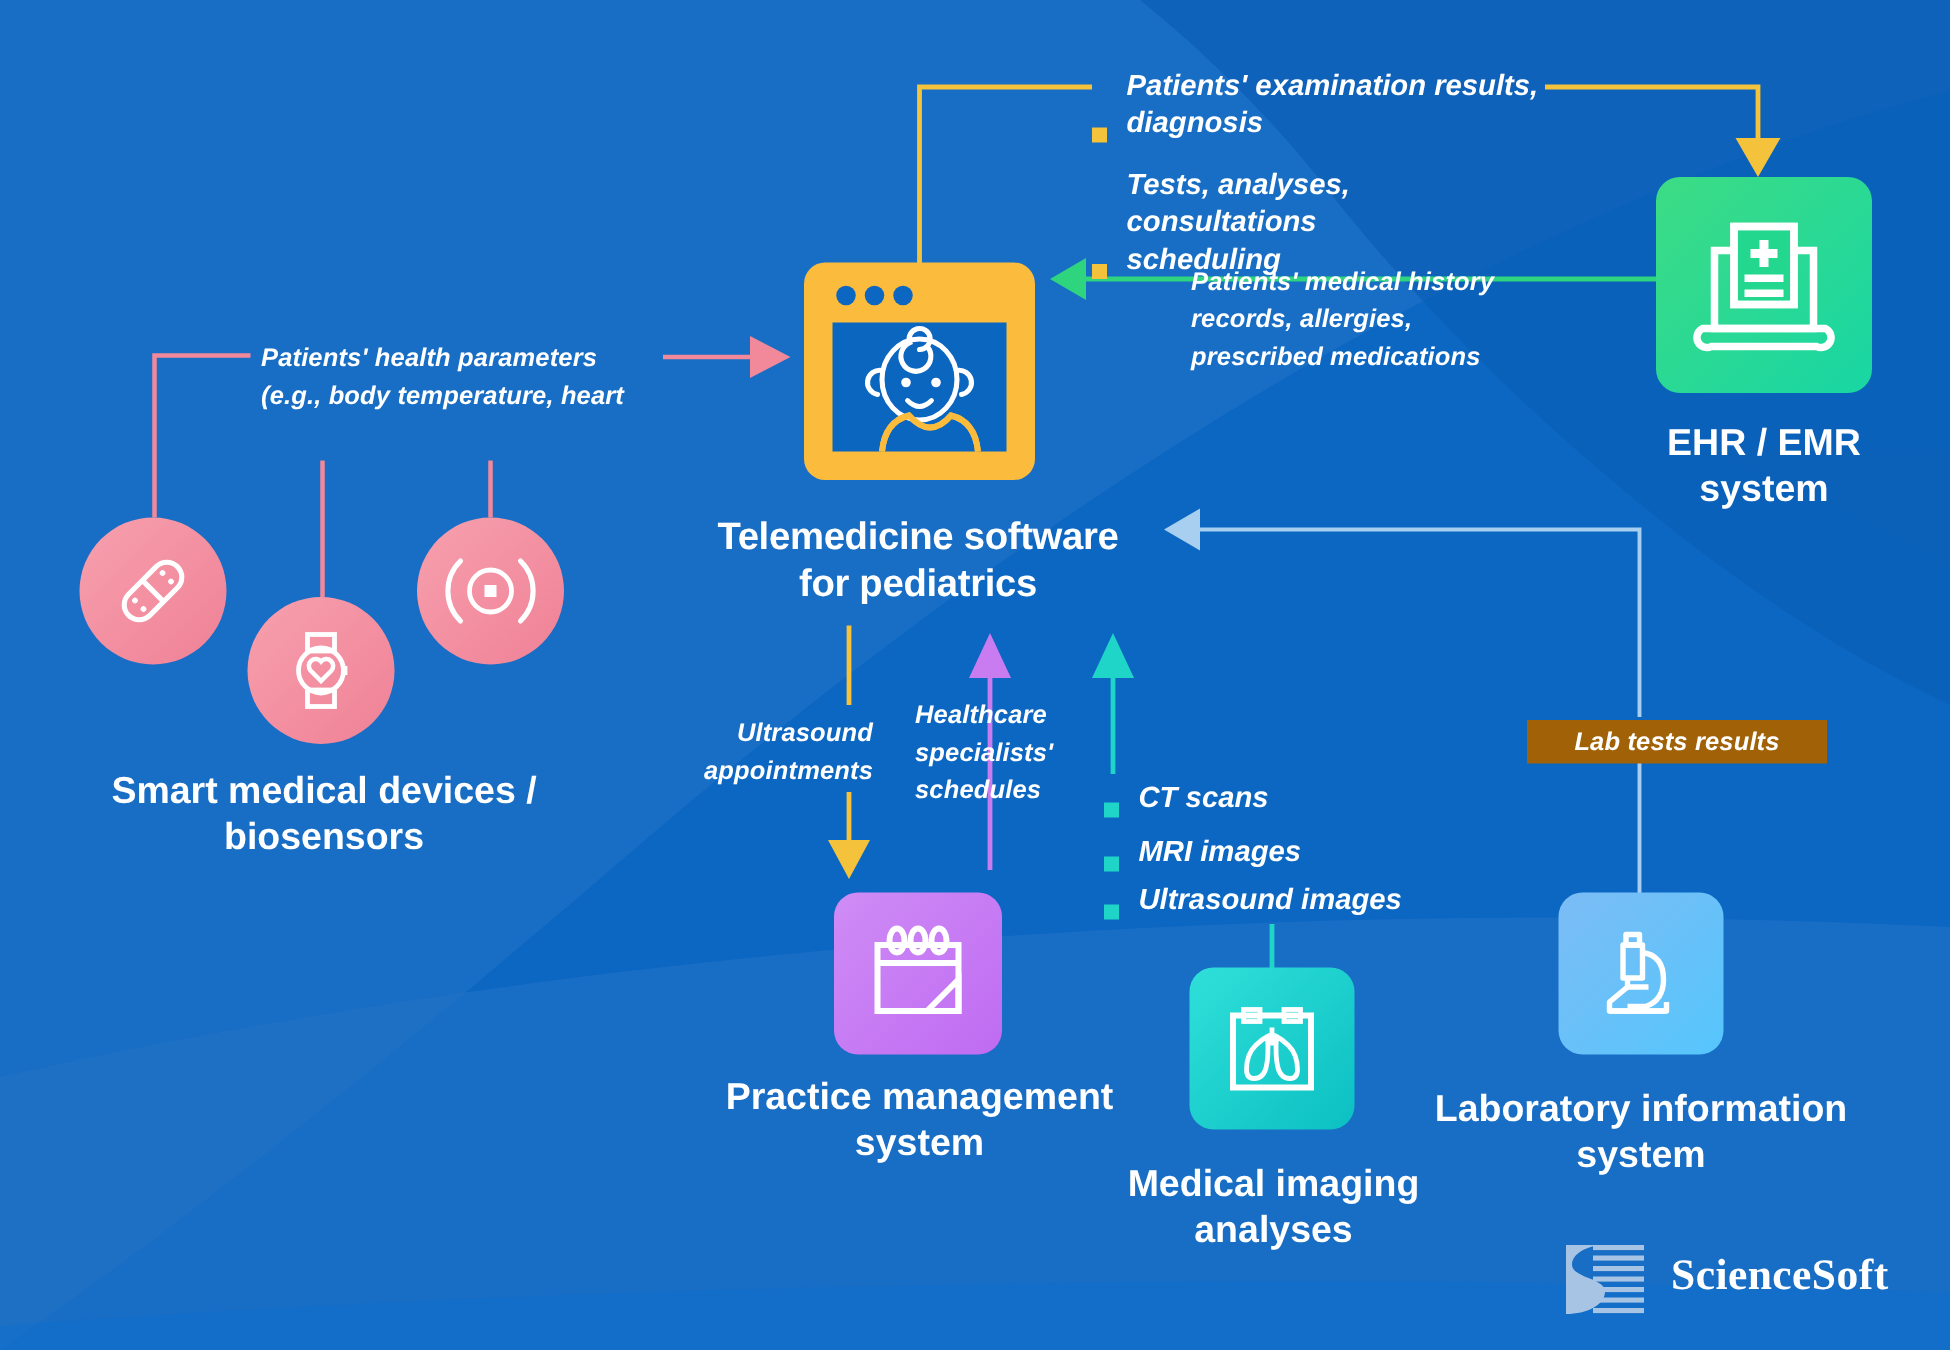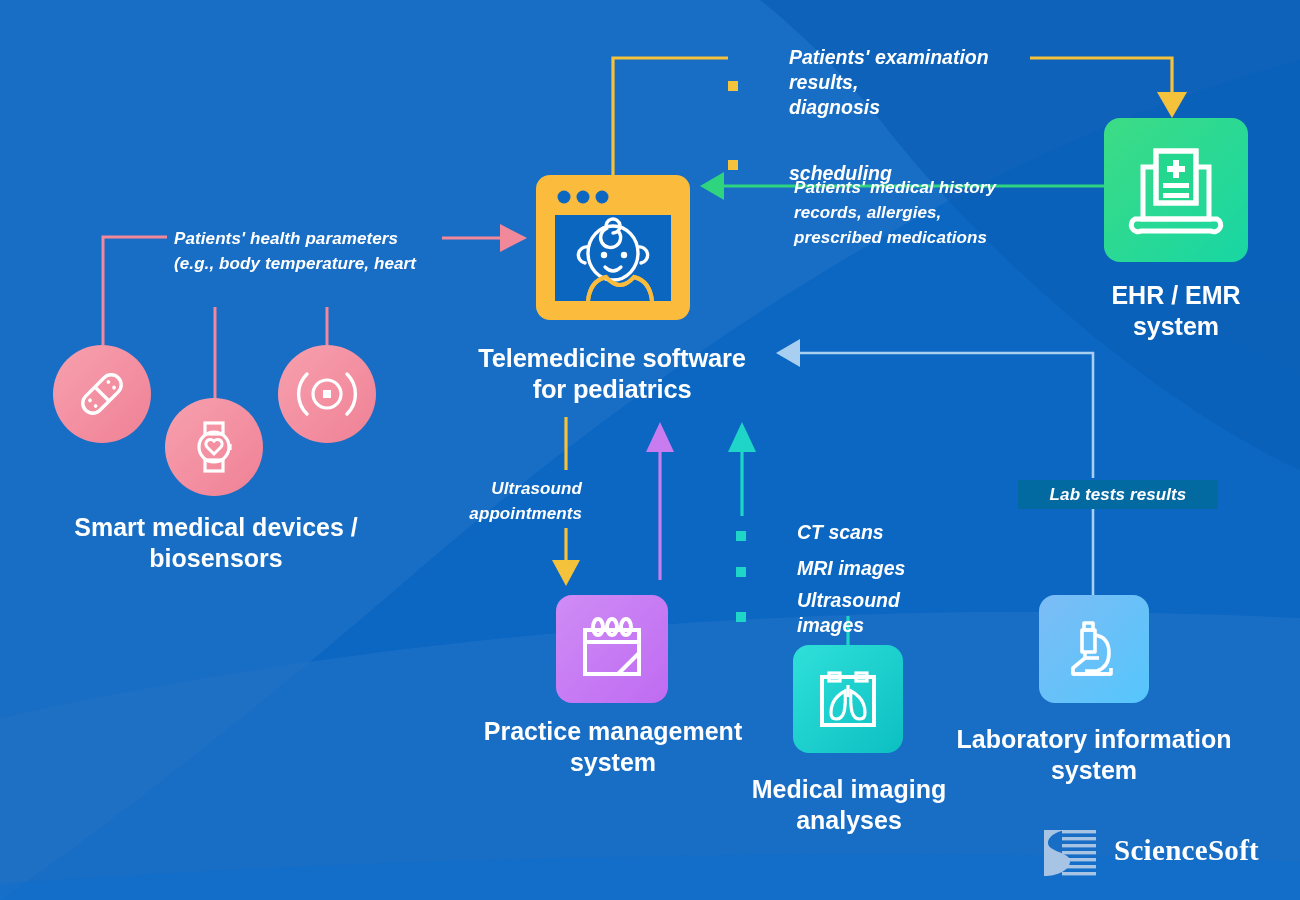"Patients' examination results," .bullet-row { align-items: center -> flex-end; gap: 38px -> none }
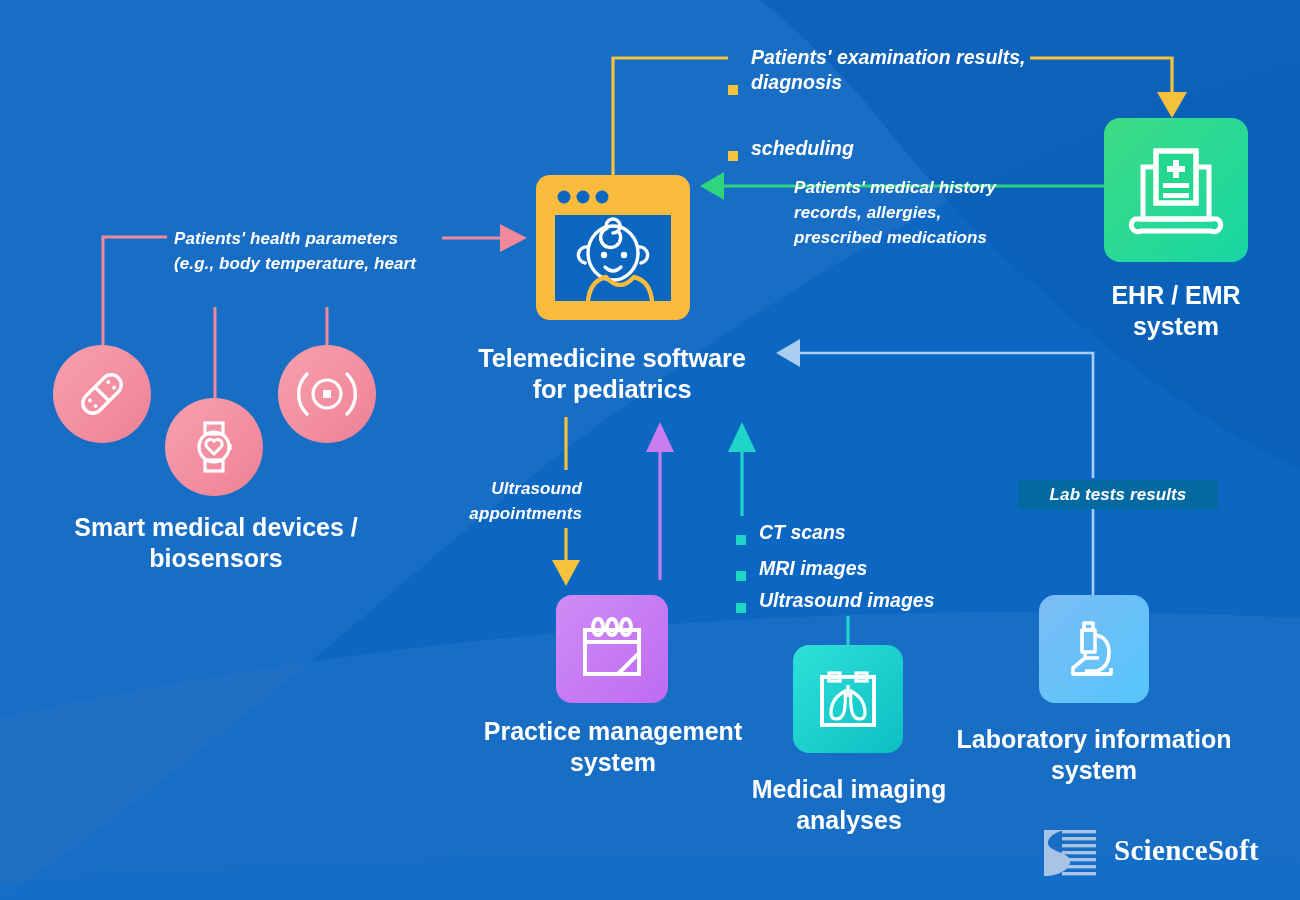"Tests, analyses, consultations" span { html: none -> <span>Tests, analyses, consultations</span> }
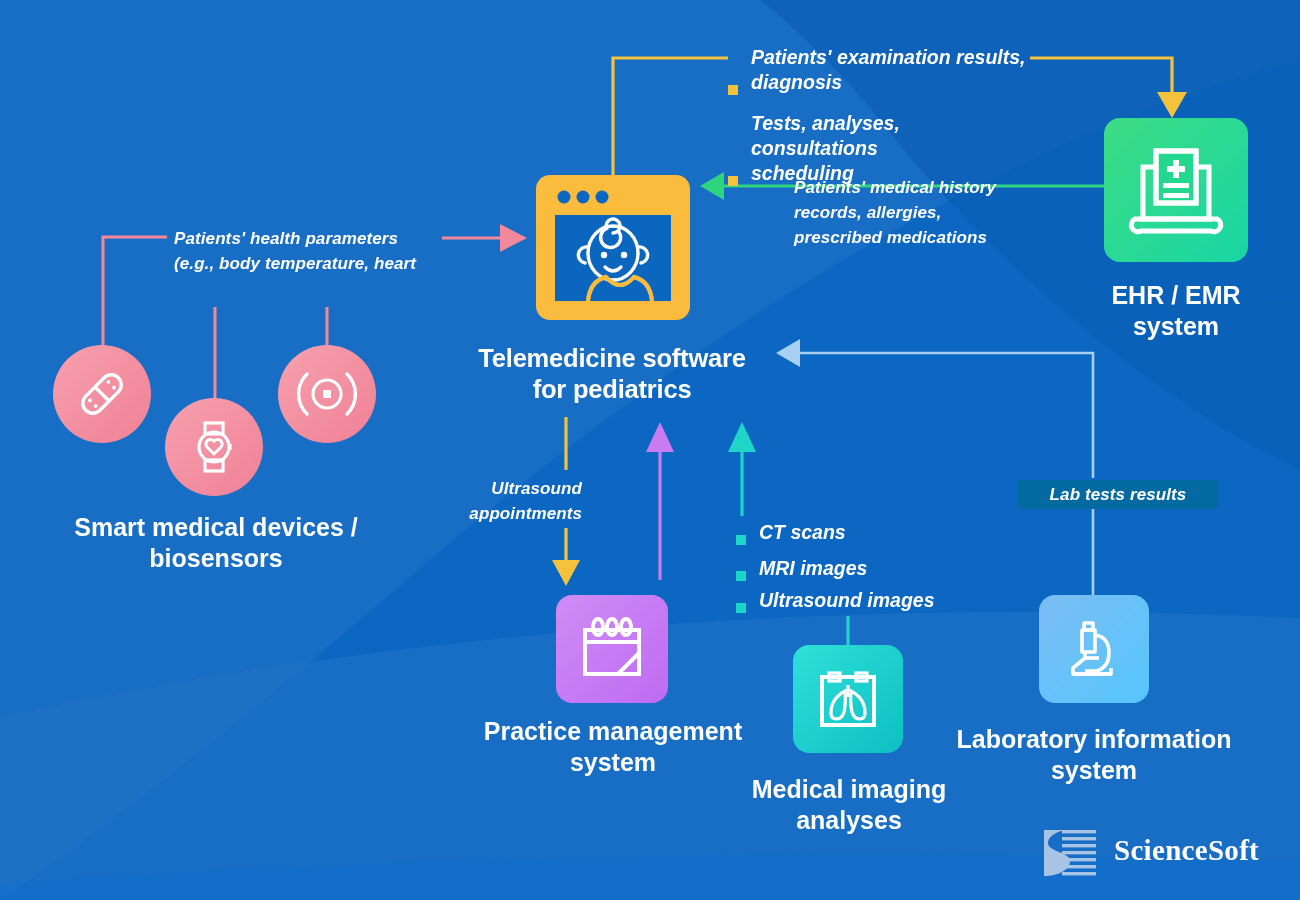"Healthcare" div.lbl { html: none -> <div> <span>Healthcare</span><br> <span>specialists'</span><br> <span>schedules</span> </div> }
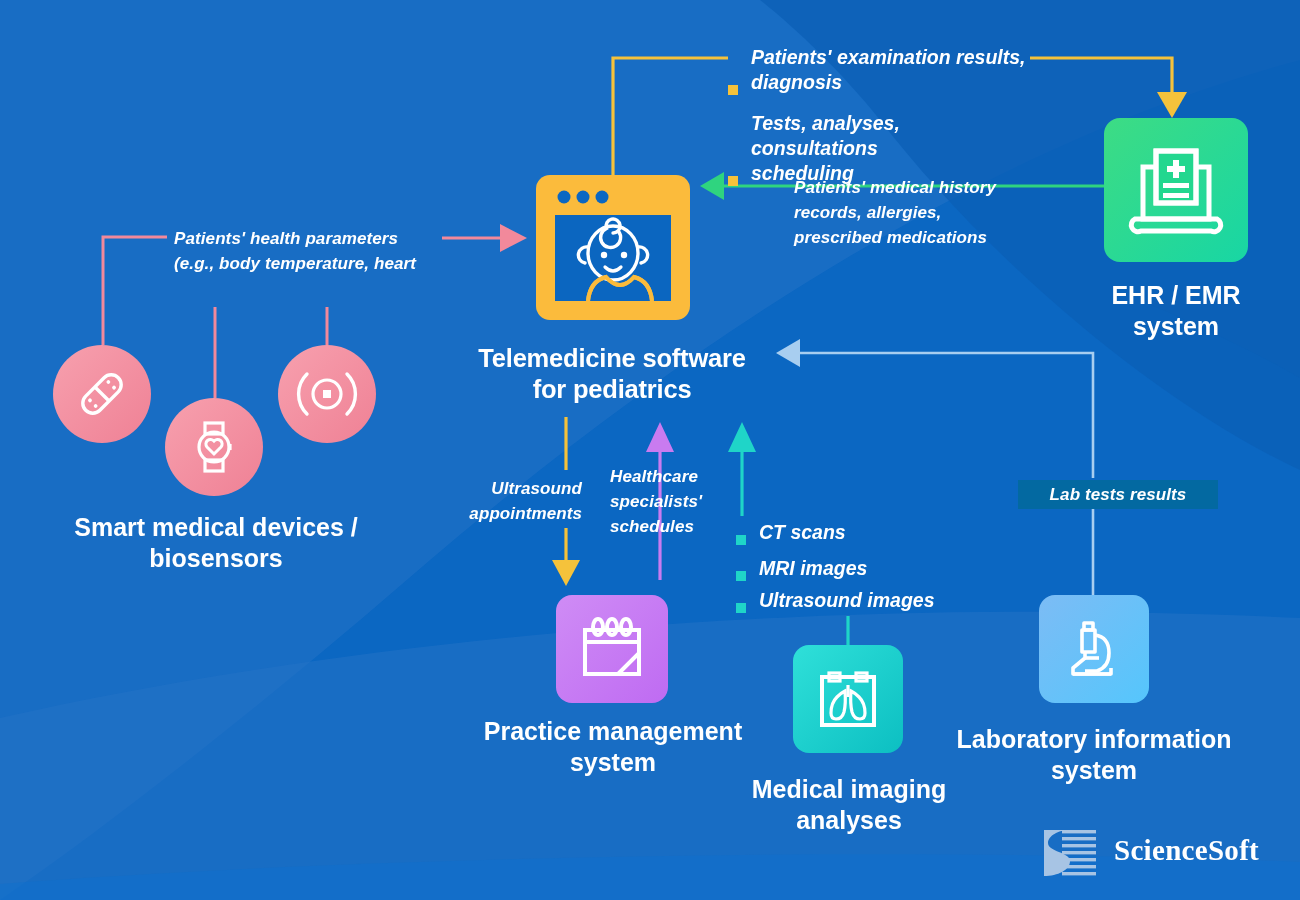"Lab tests results" div.lbl { background: #0369a1 -> #a16207 }
